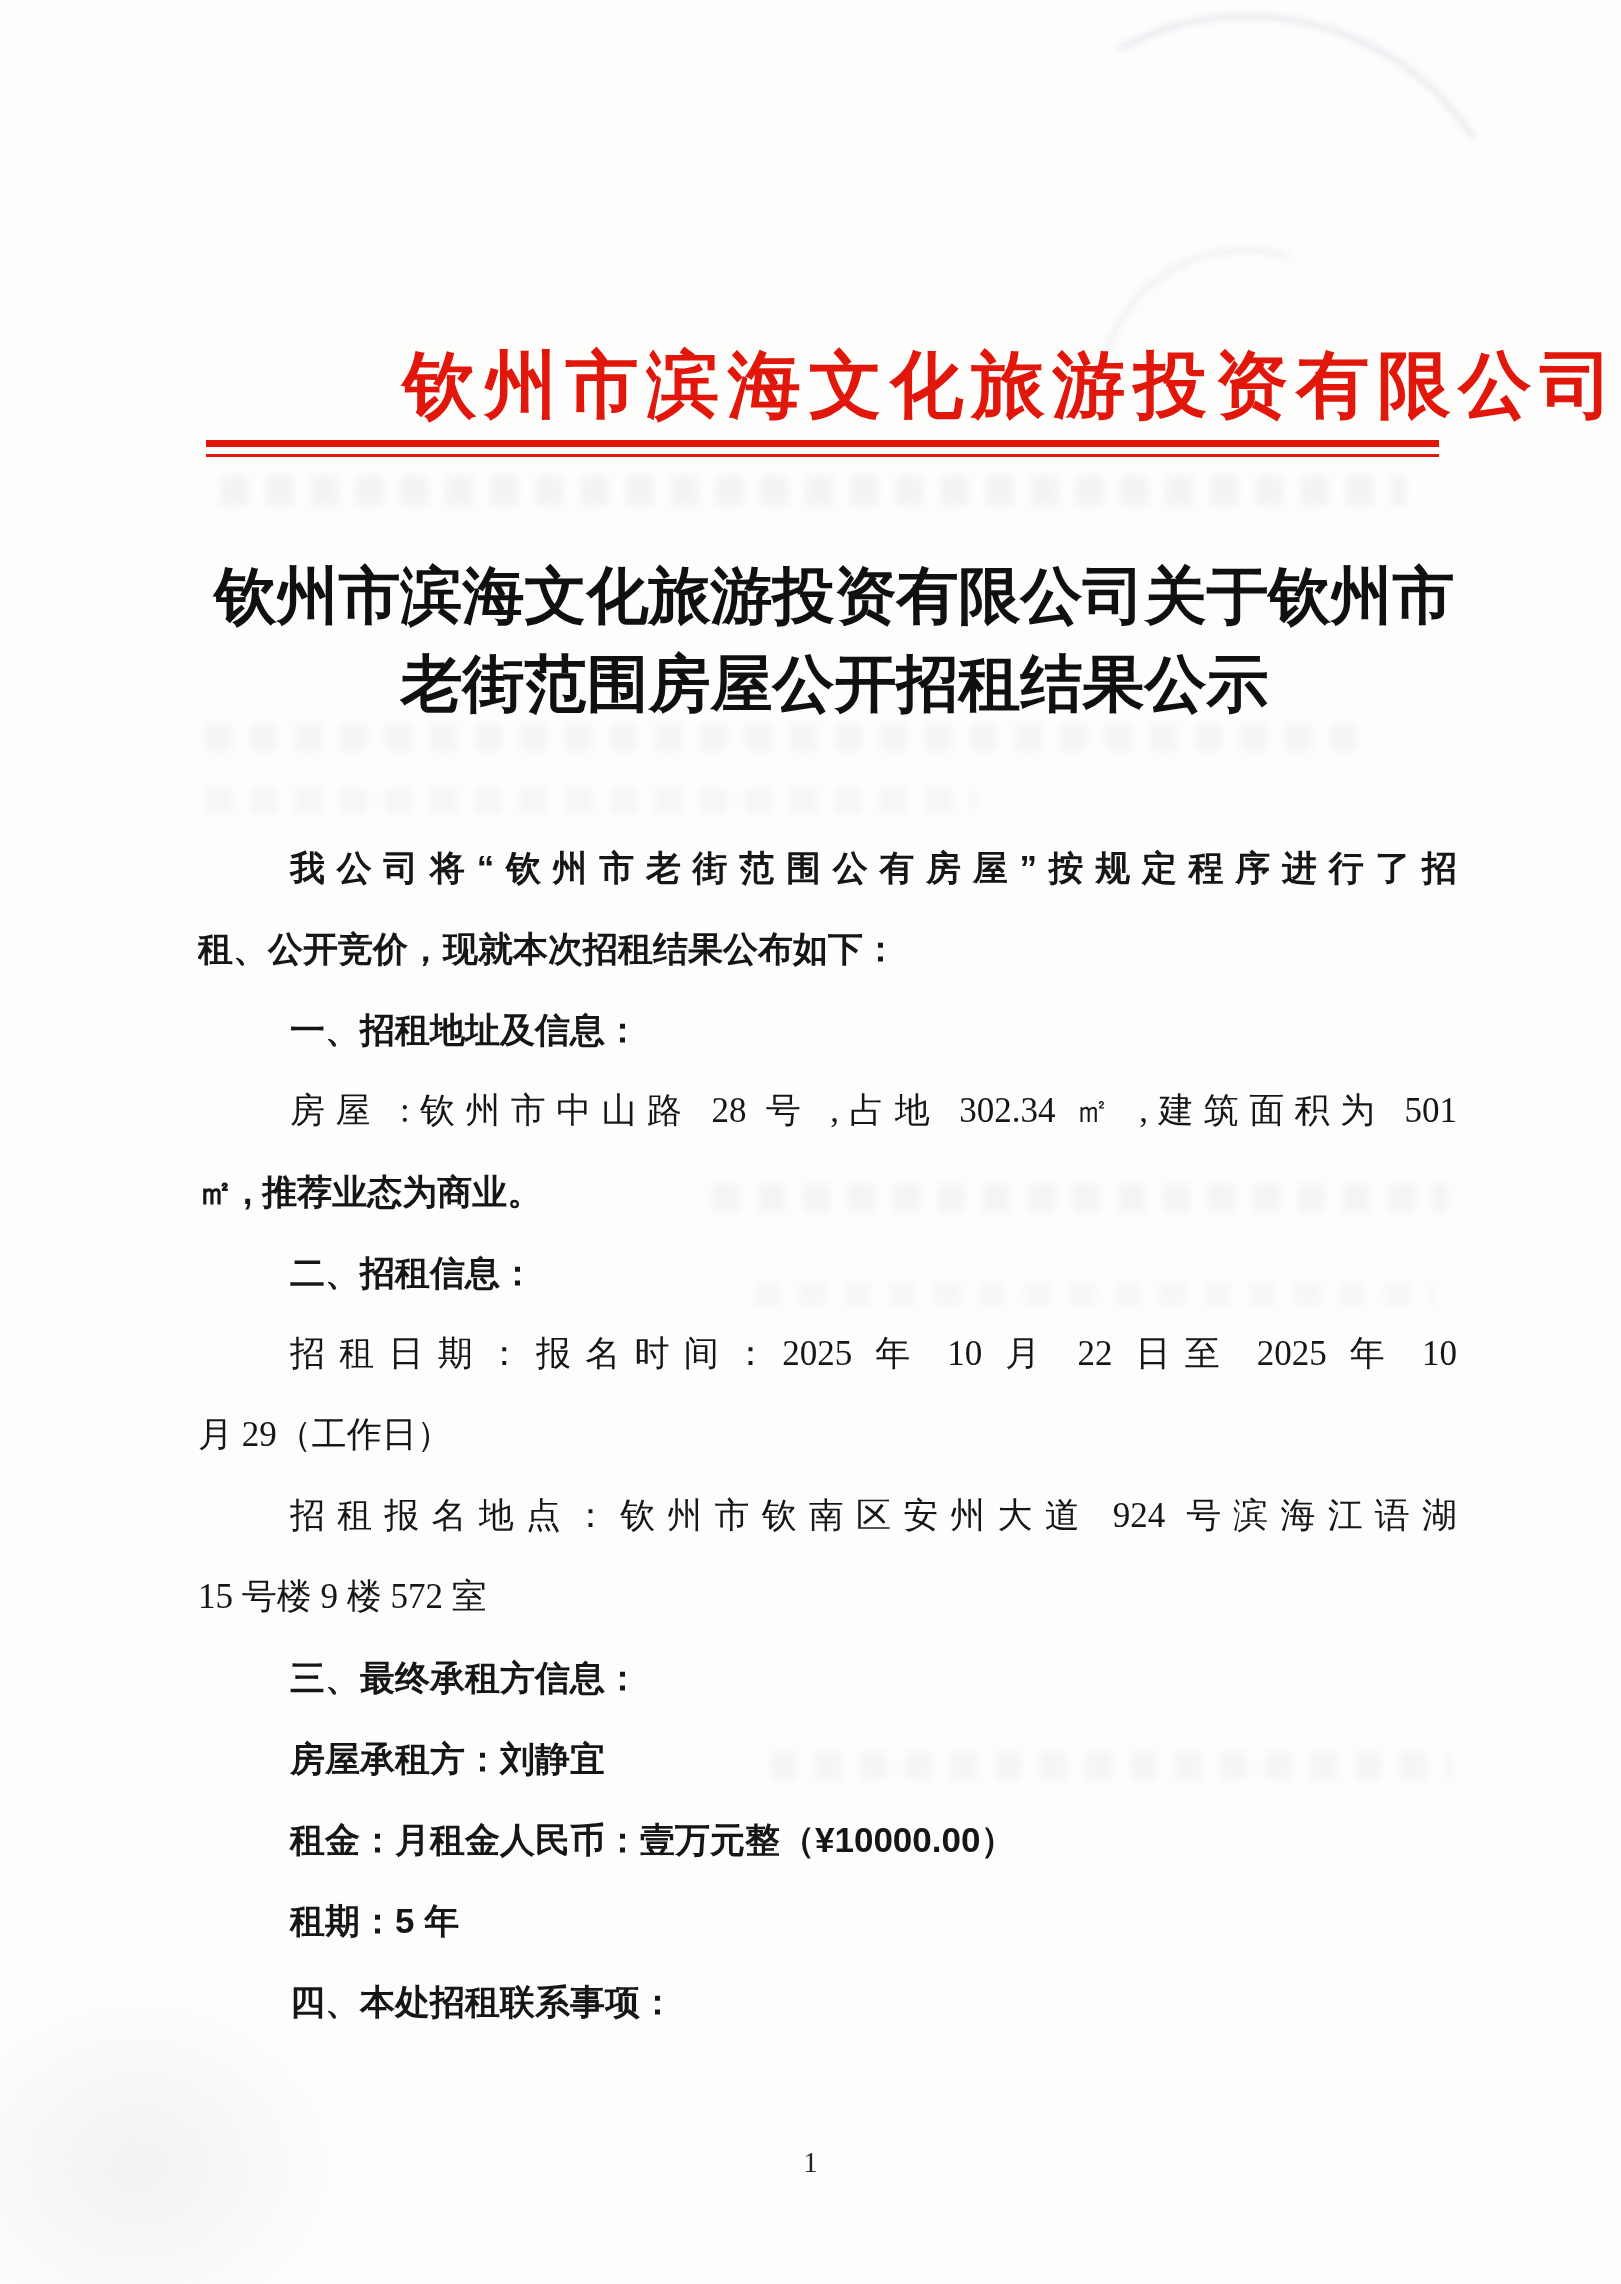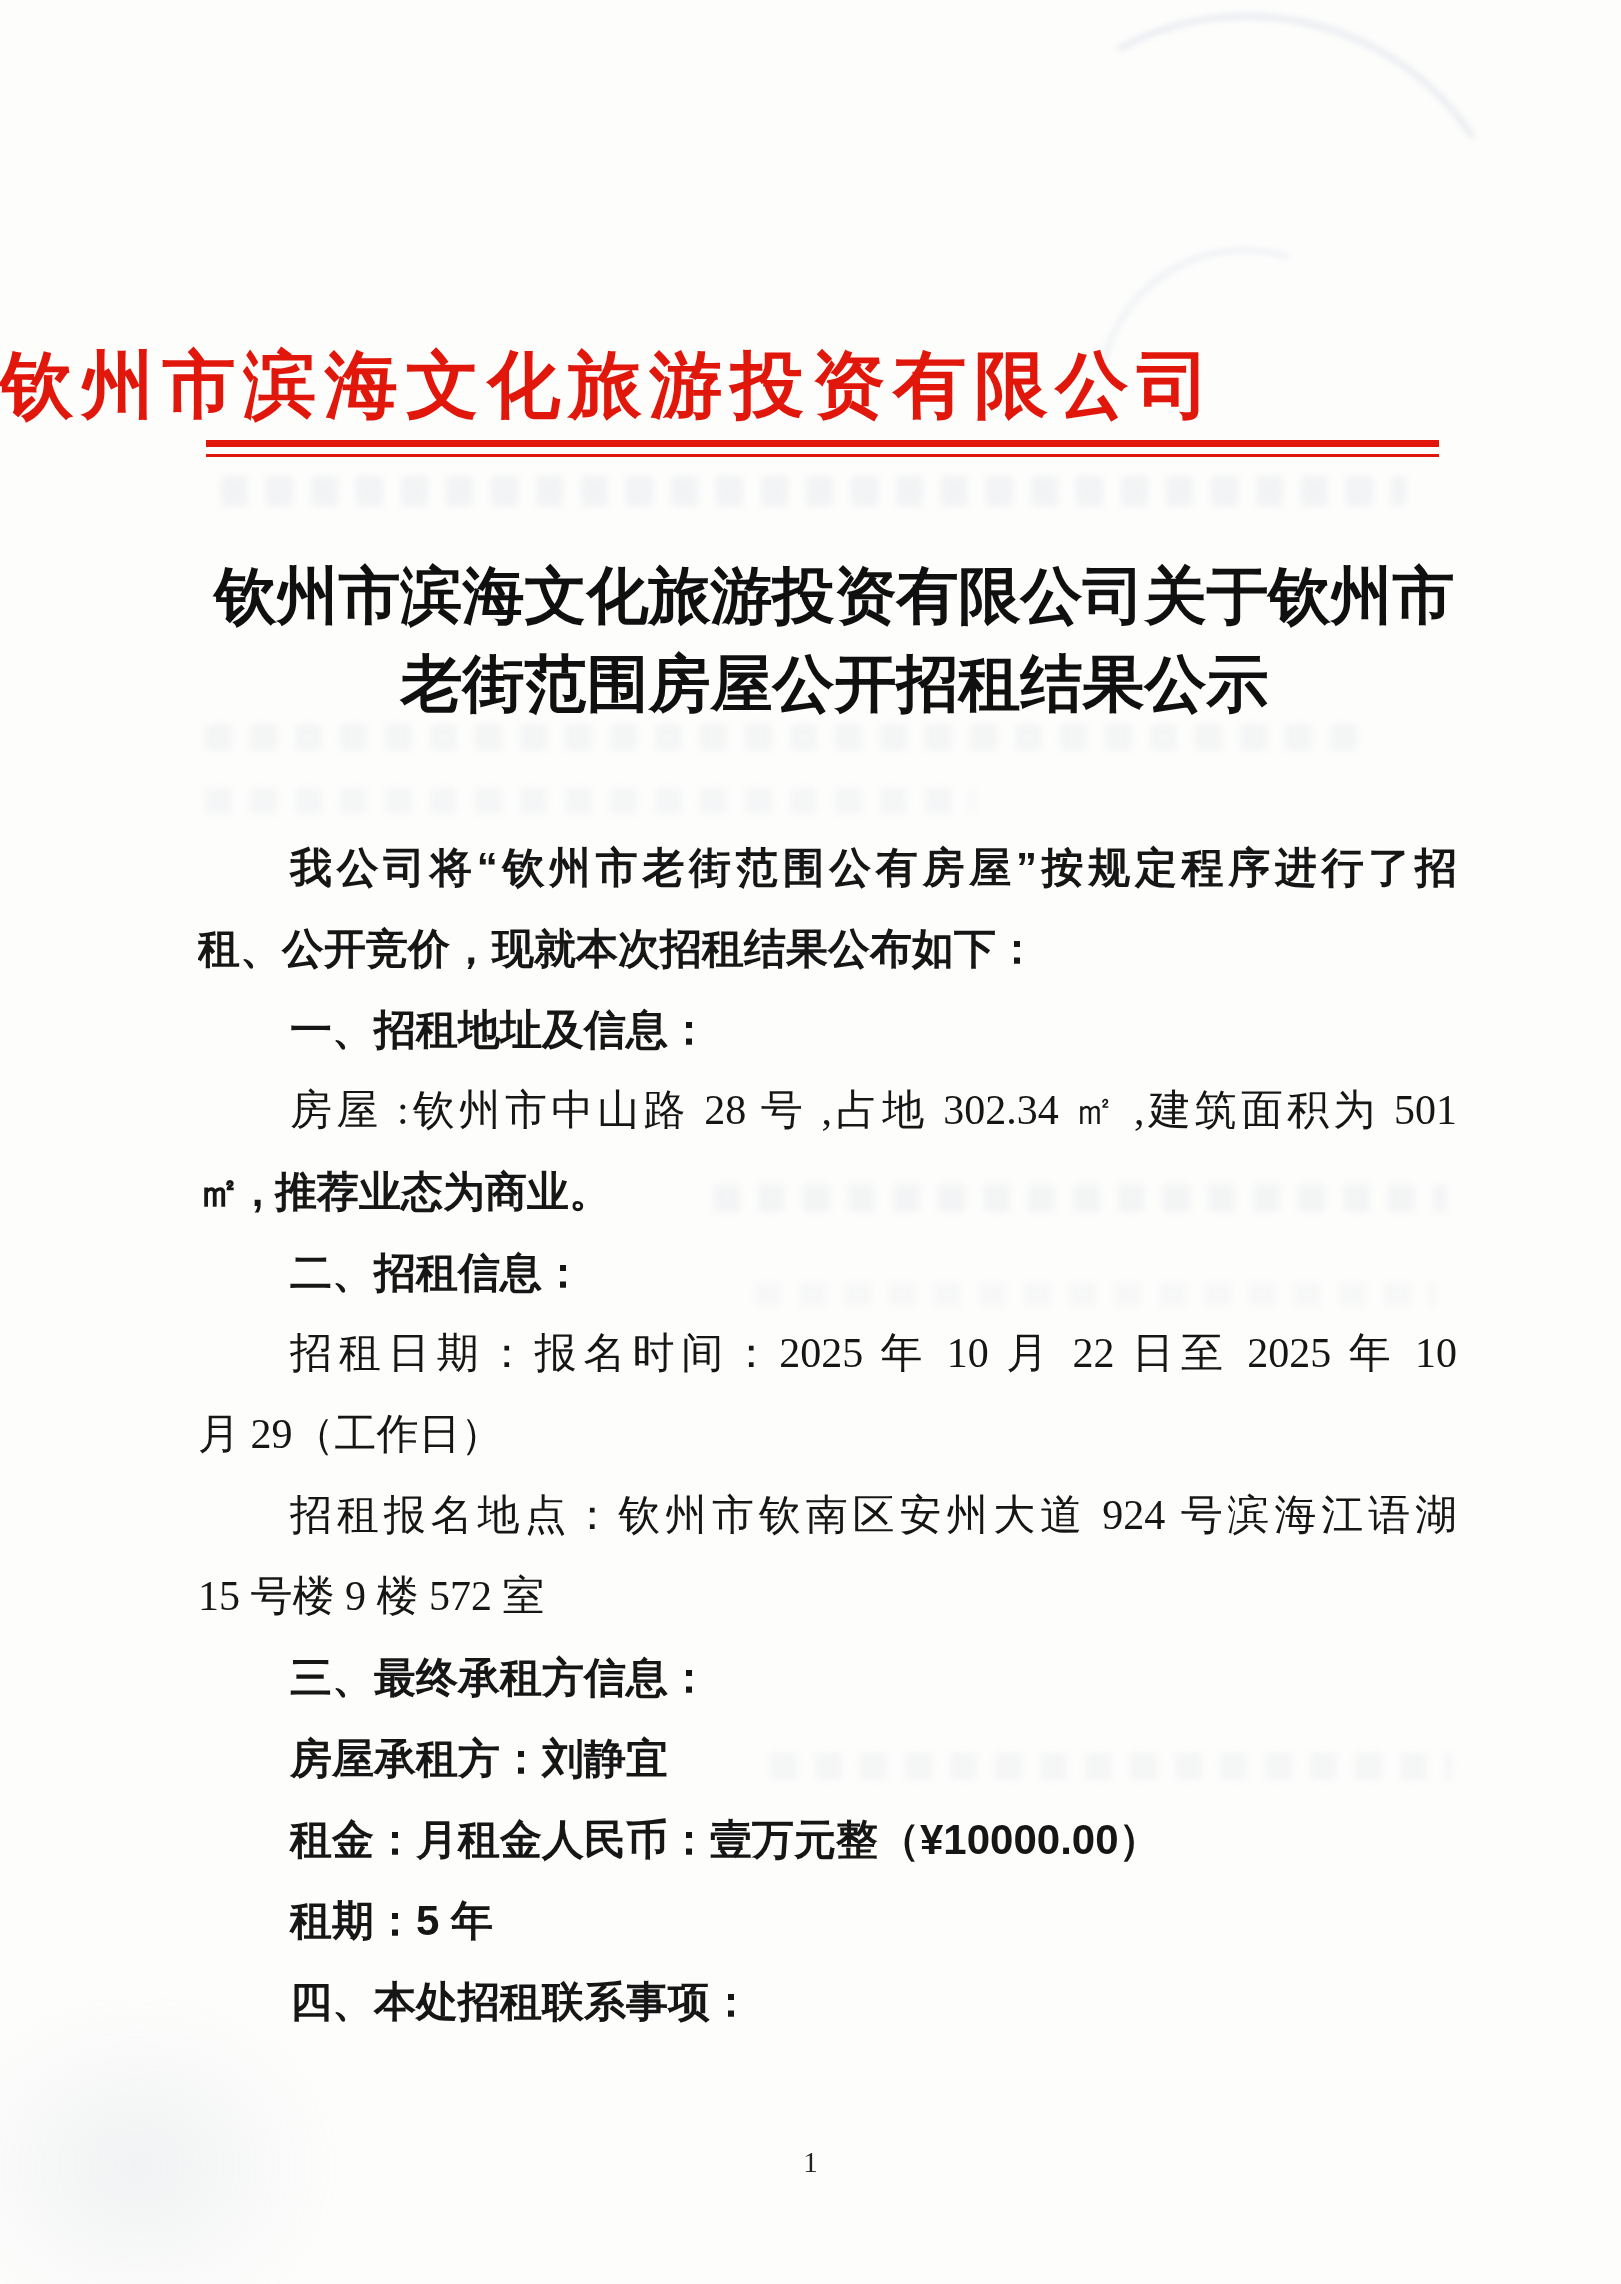"钦州市滨海文化旅游投资有限公司" .company { text-align: left -> right }
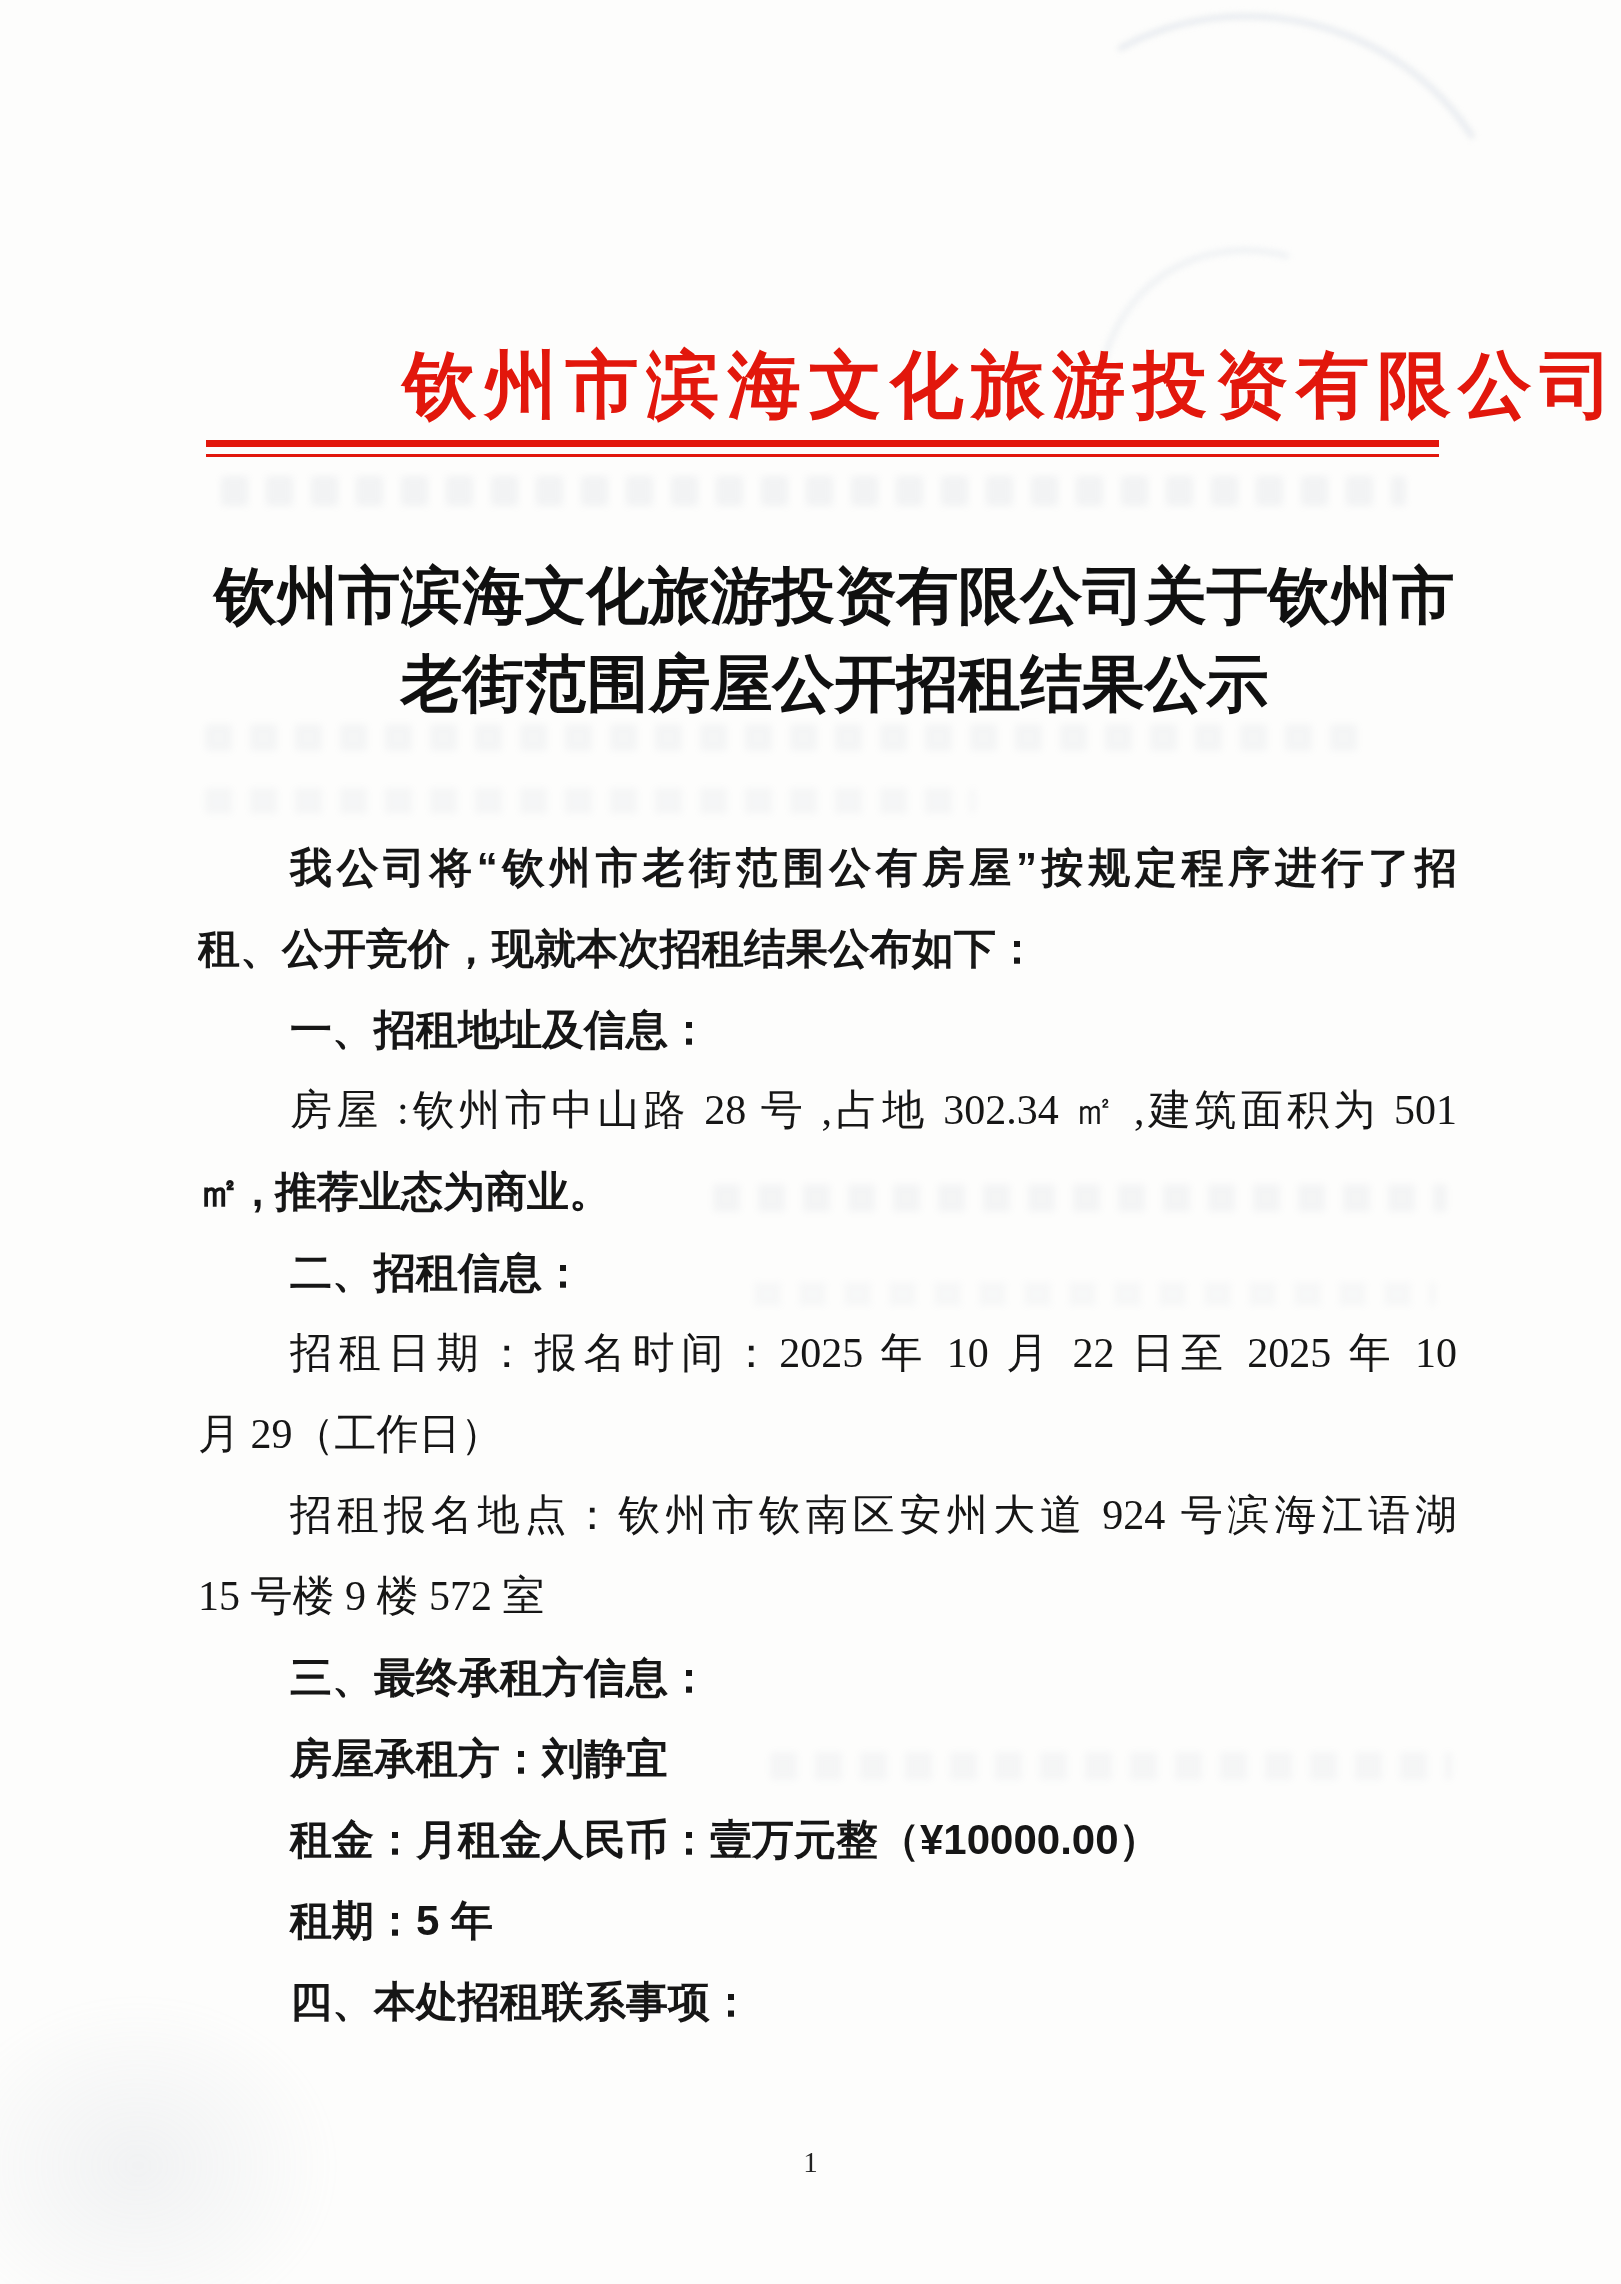"我公司将“钦州市老街范围公有房屋”按规定程序进行了招" .body-block { font-size: 42px -> 35px }
